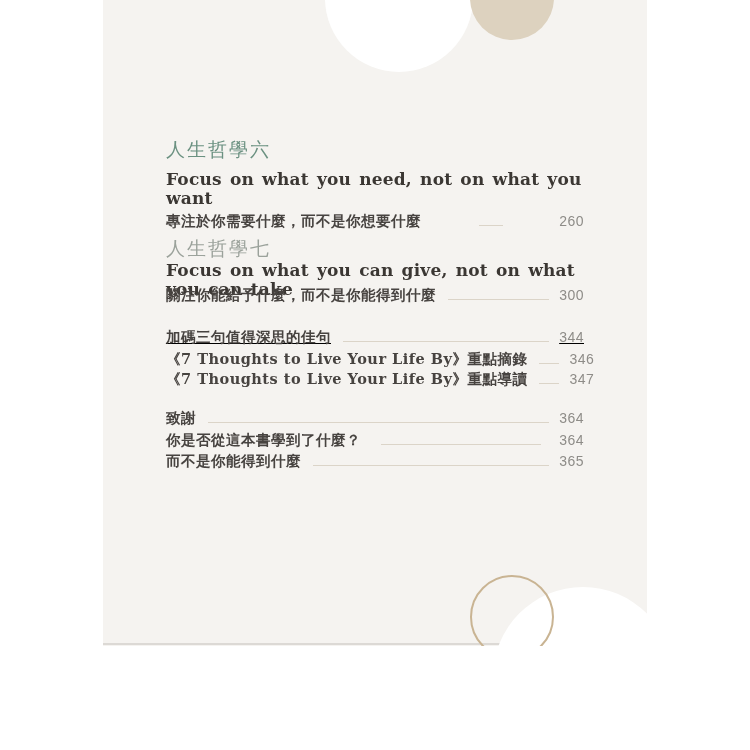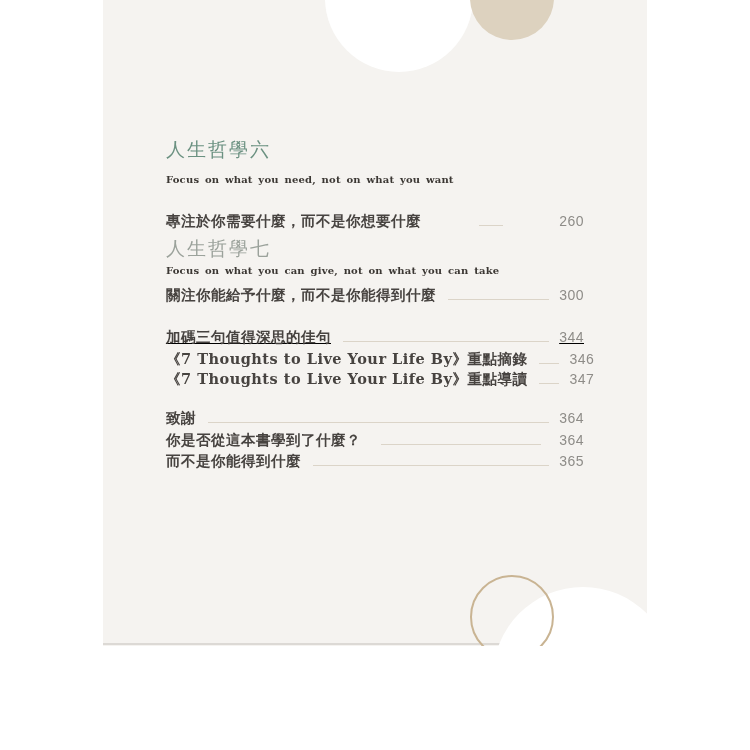"Focus on what you need," .chapter-subtitle { font-size: 10px -> 17px }
